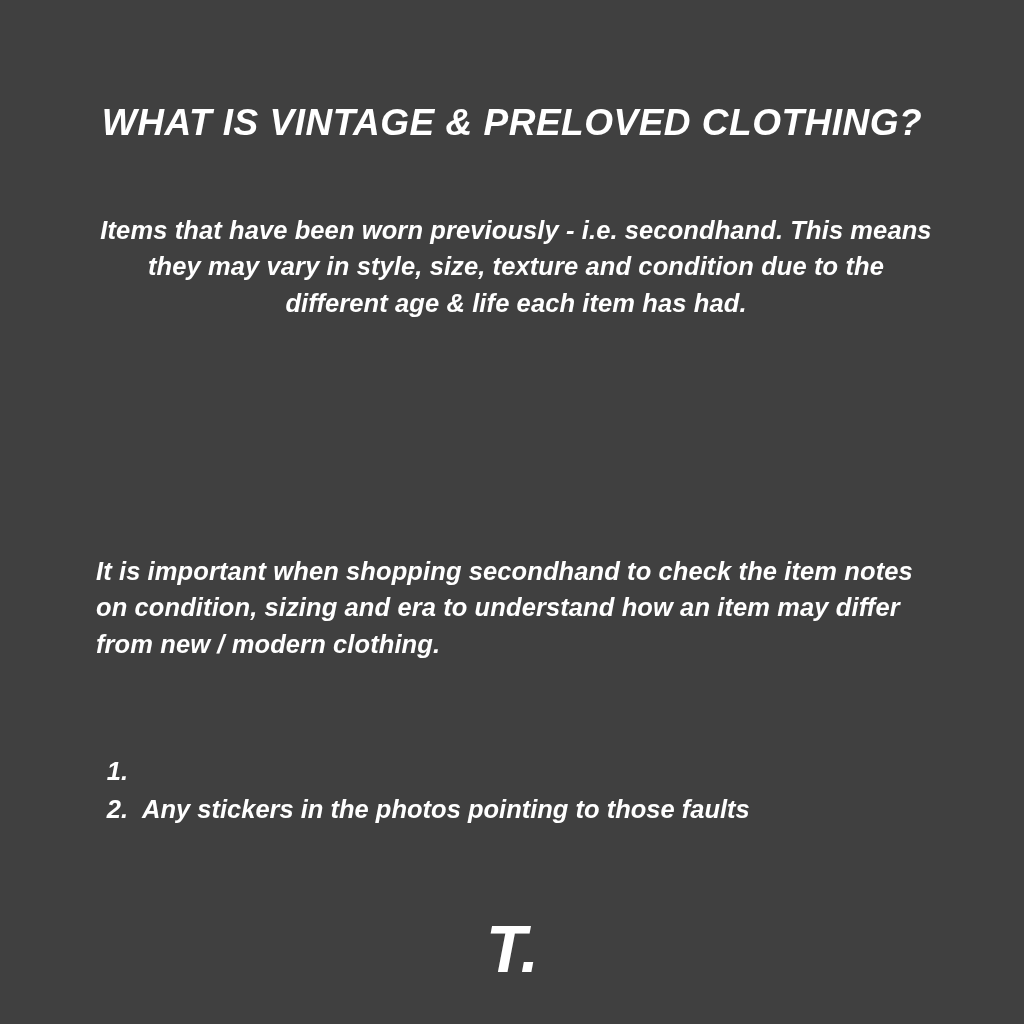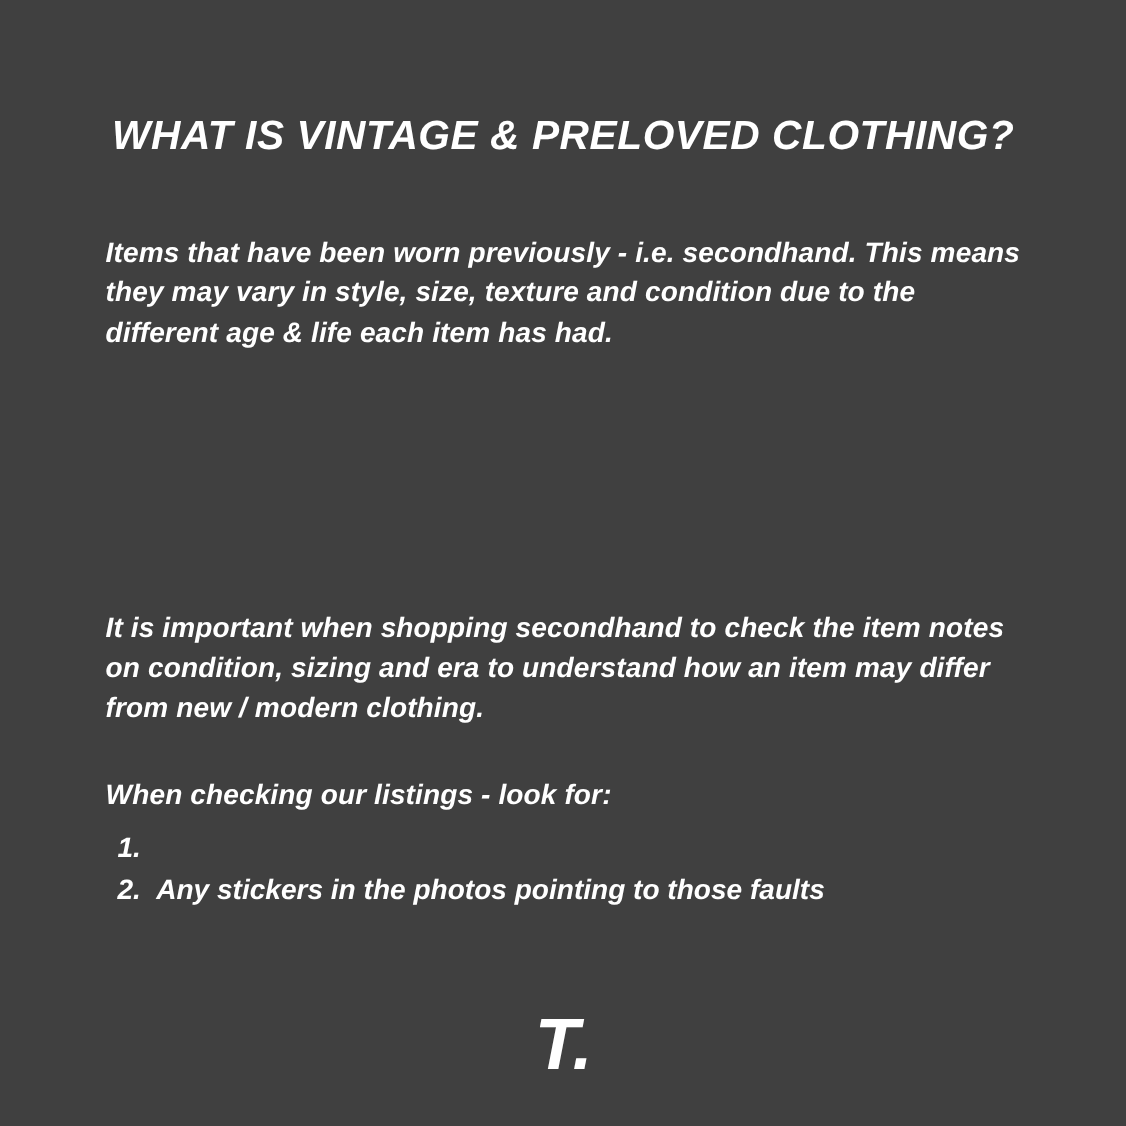"Items that have been worn" .block-intro { text-align: none -> center }
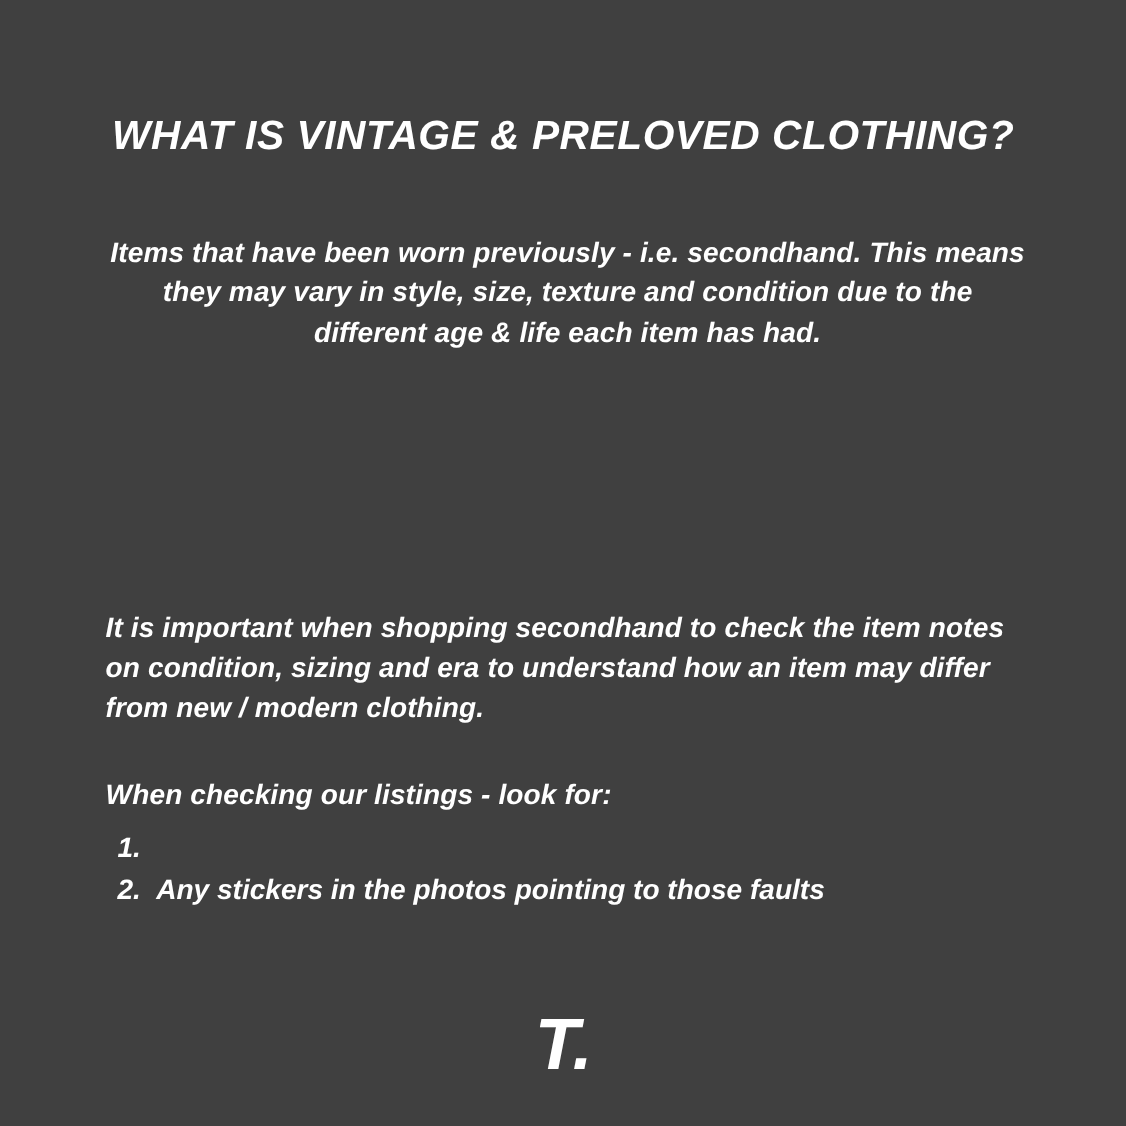"When checking our listings -" p.para { html: <p>When checking our listings - look for:</p> -> none }
